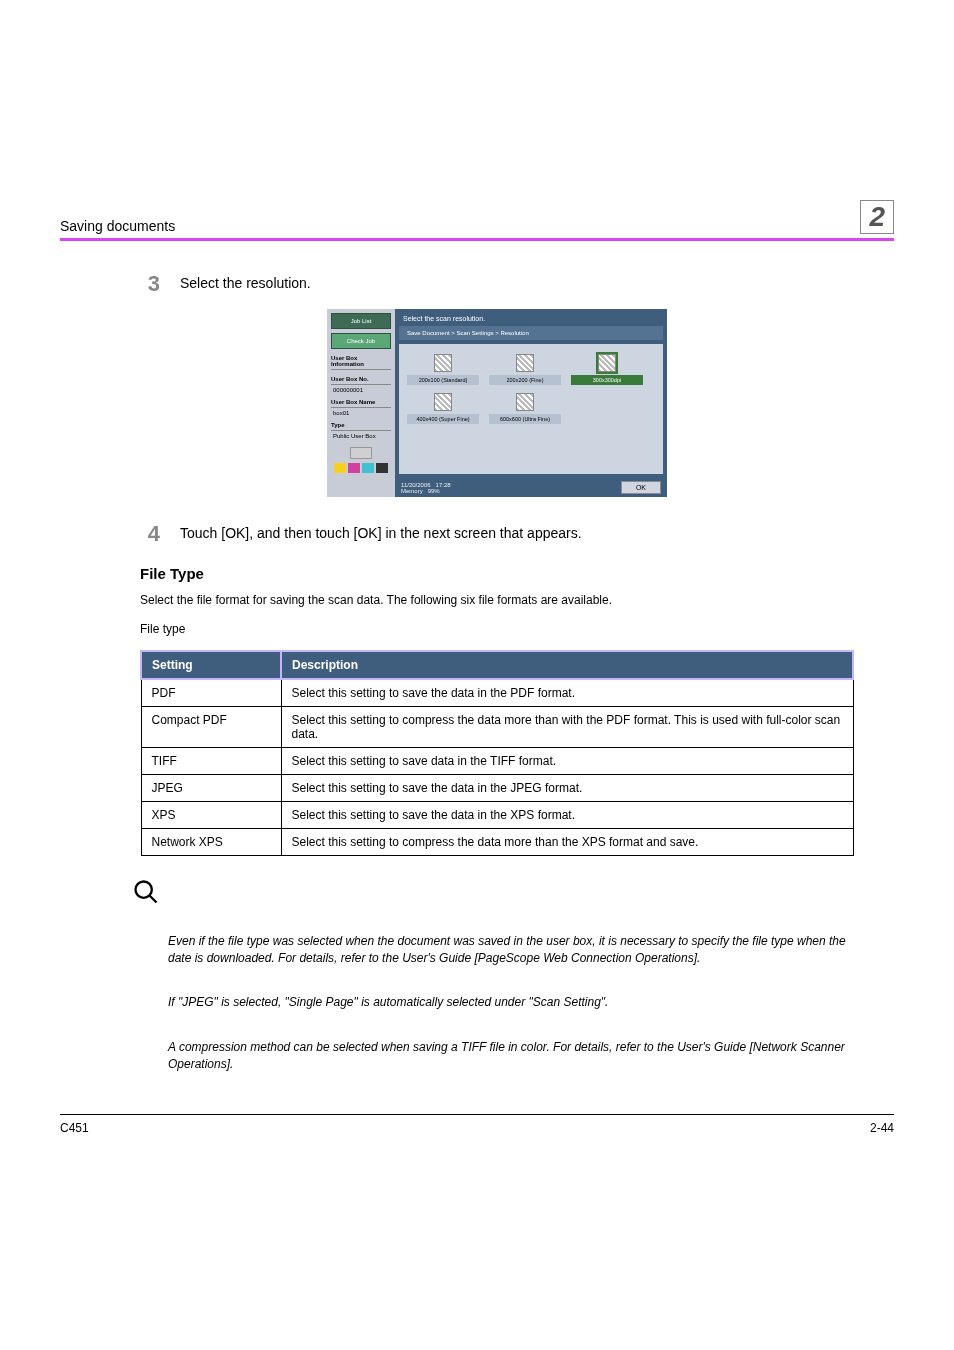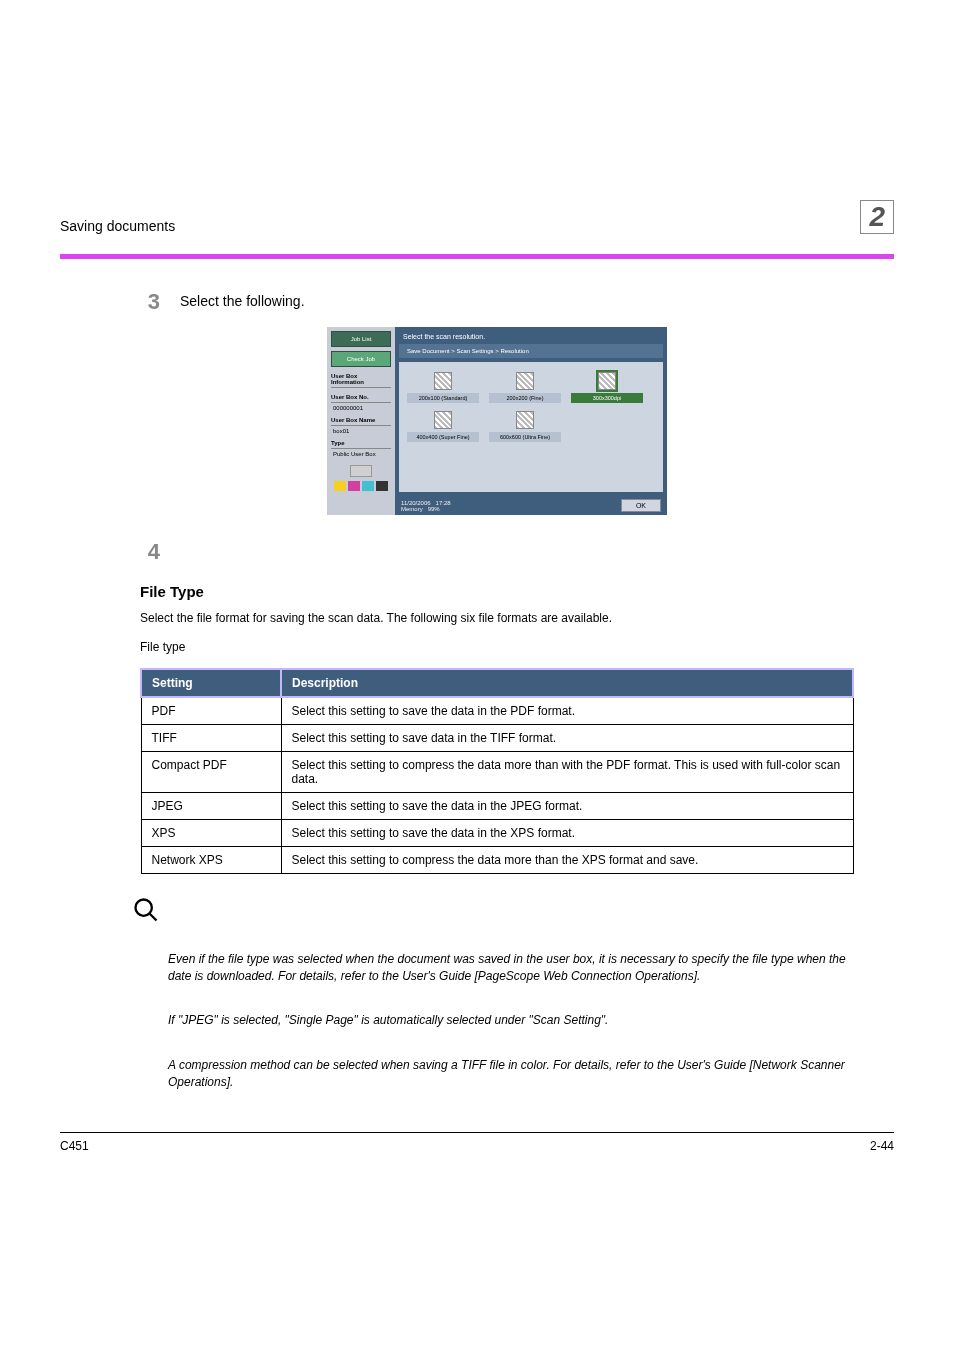"Saving documents" .header-row { border-bottom: 5px solid #d946ef -> 3px solid #d946ef; padding-bottom: 20px -> 4px }
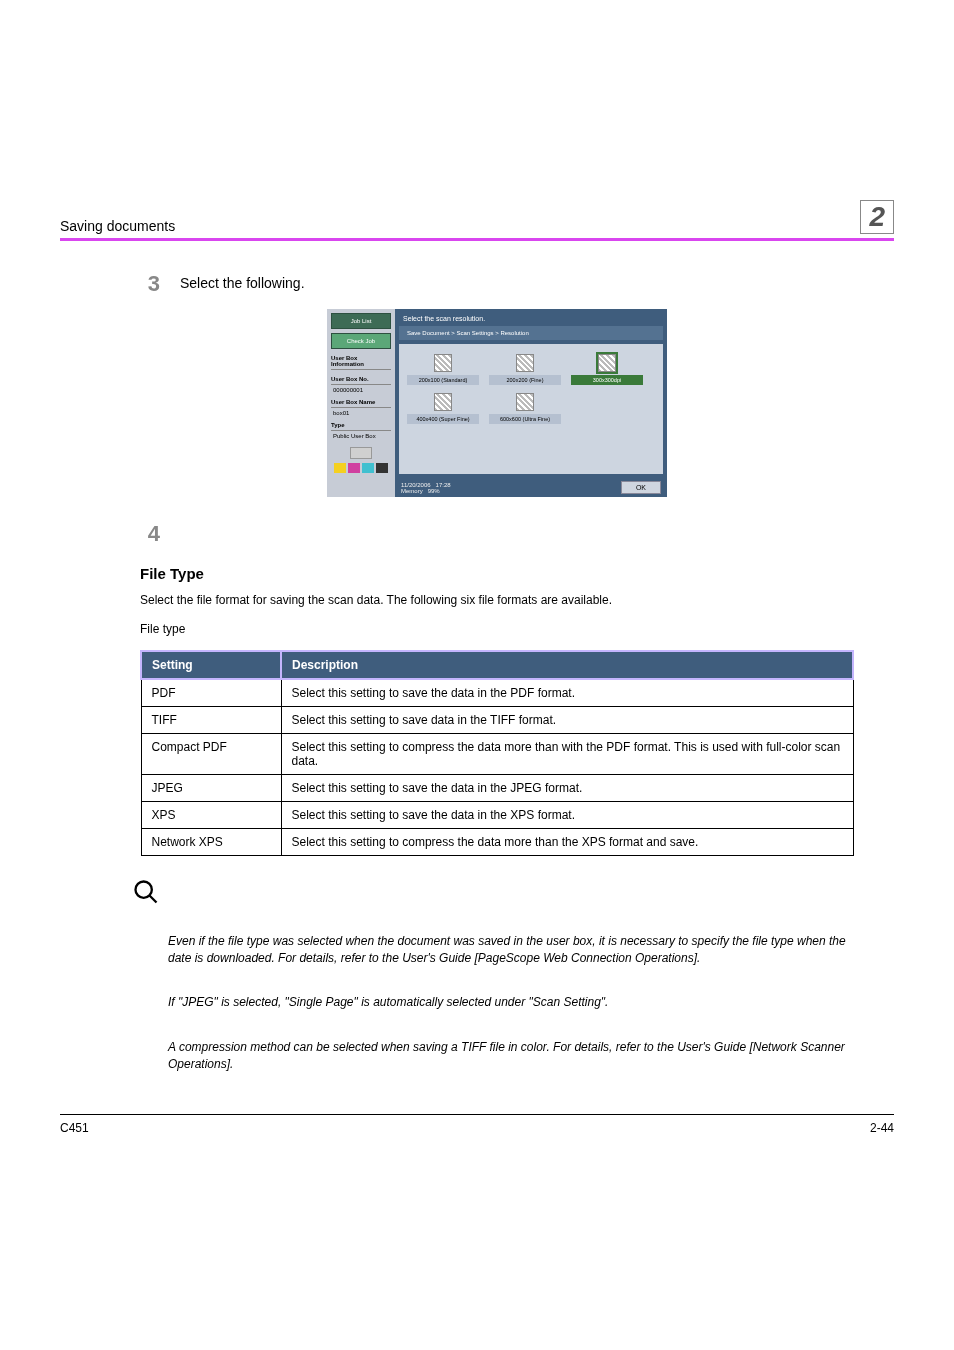"Select the following." span.step-text { text: following -> resolution }
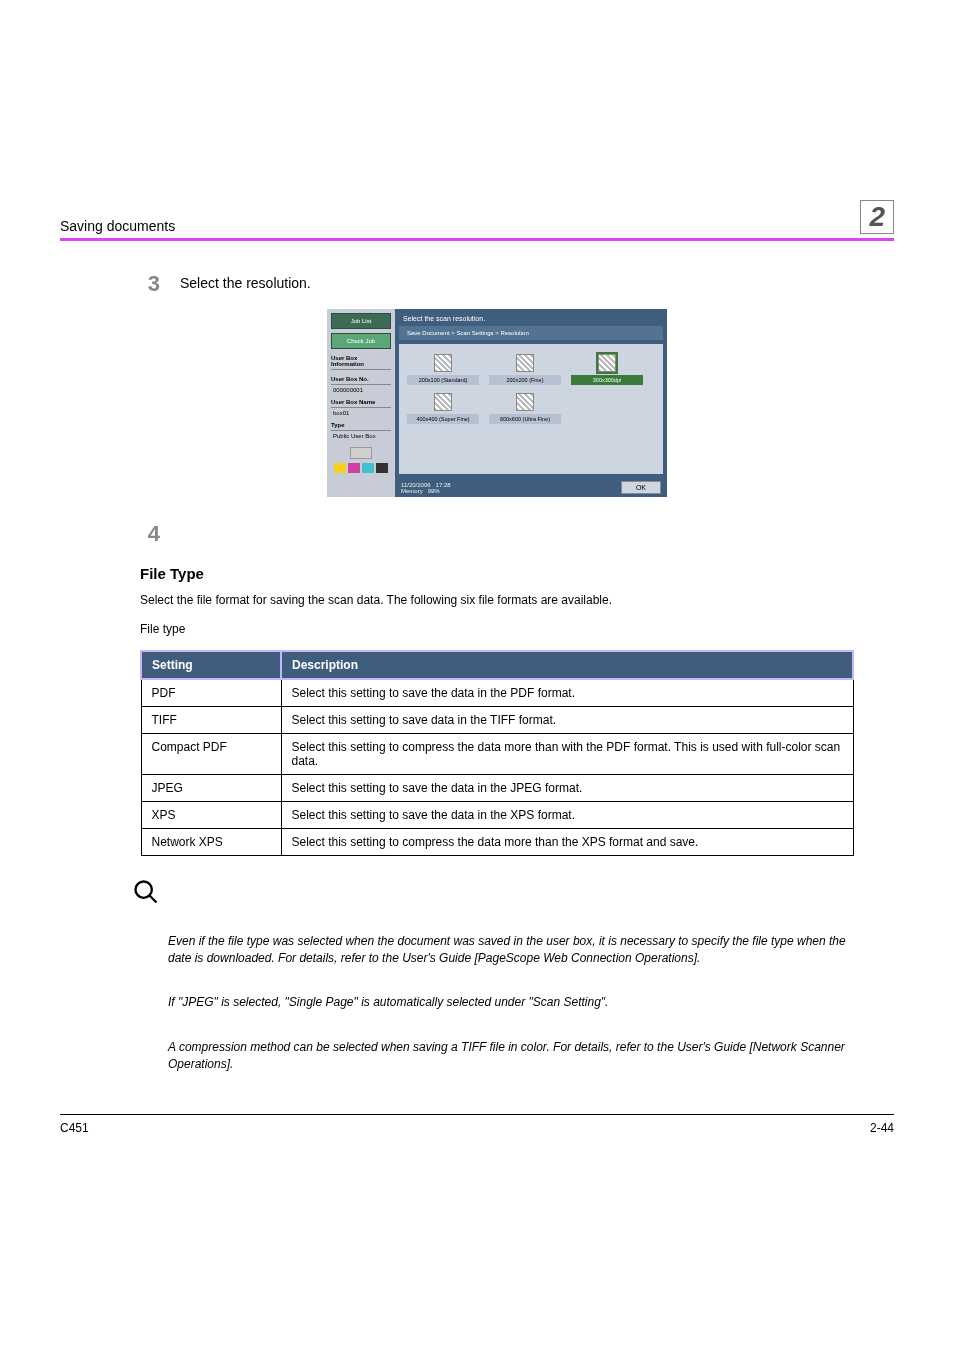"Touch [OK], and then touch" span.step-text { html: none -> <span>Touch [OK], and then touch [OK] in the next screen that appears.</span> }
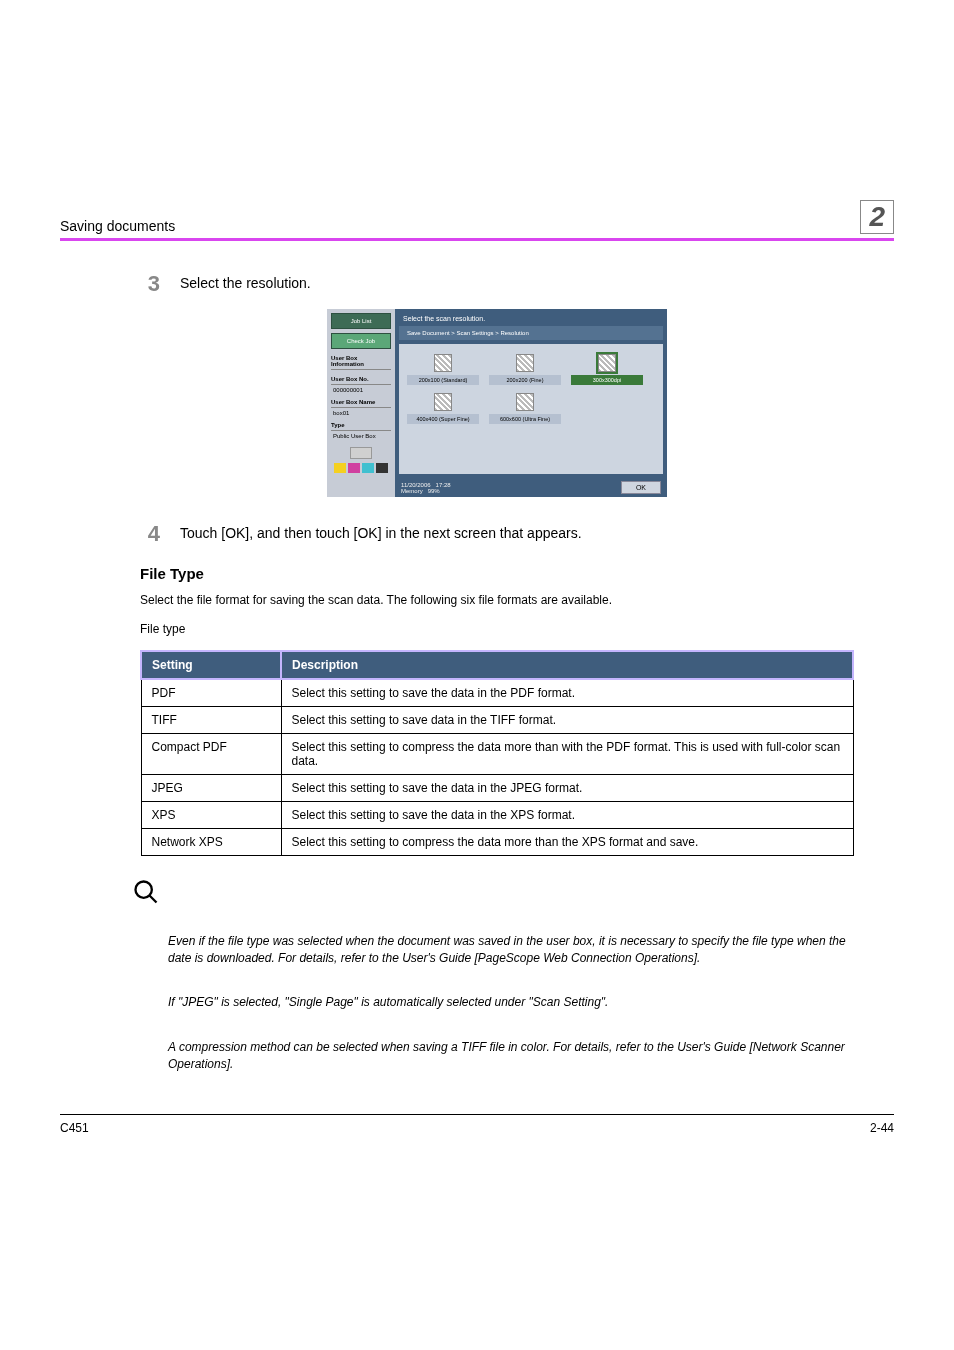"TIFF" tr { order: before "Compact PDF" -> after "Compact PDF" }
